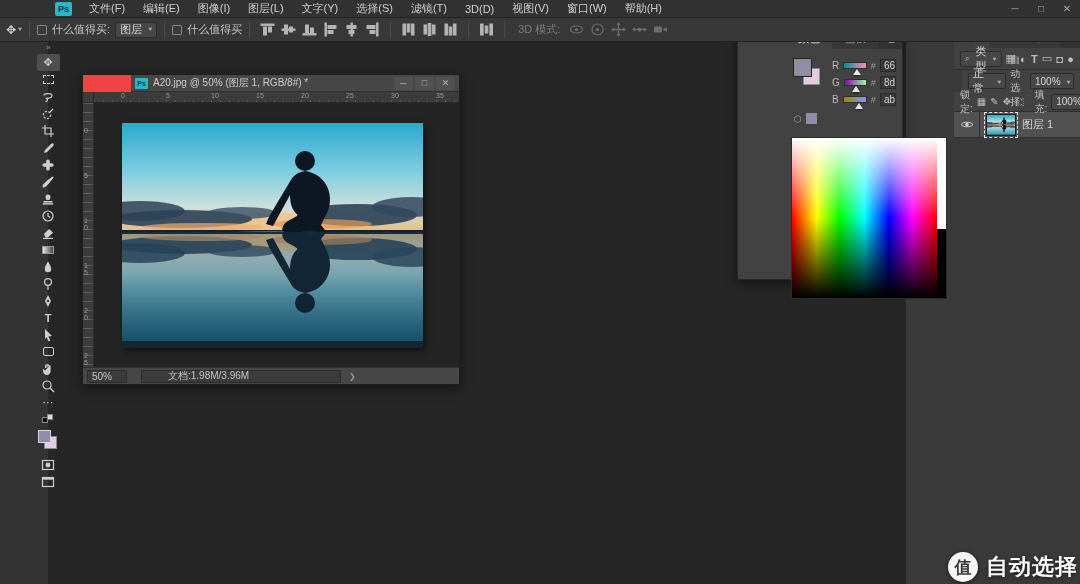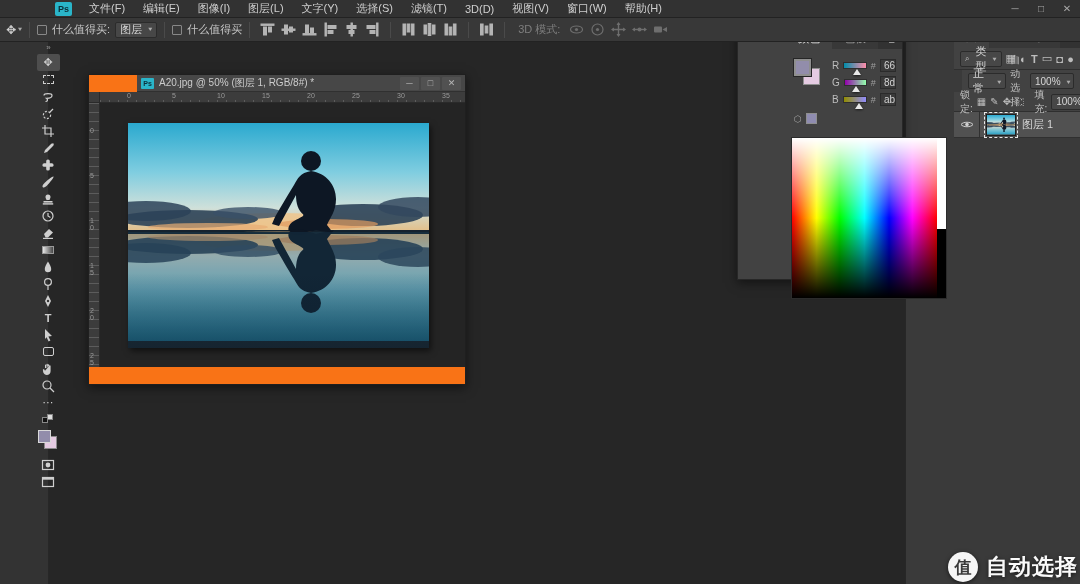"A20.jpg @ 50% (图层 1," .docwin { background: #f97316 -> #ef4444; left: 88px -> 82px }
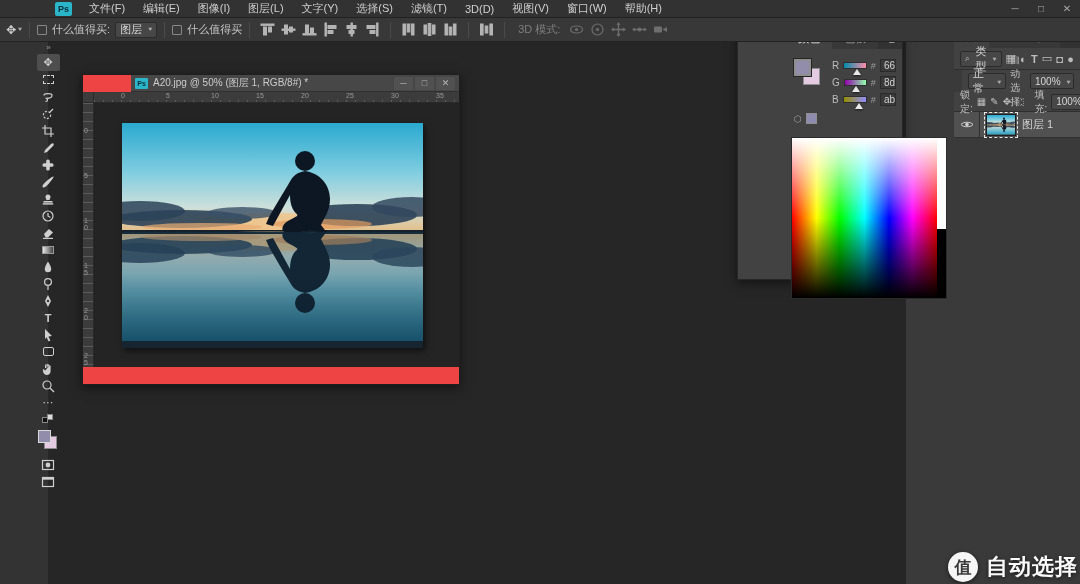"50%" div.doc-status { html: none -> <div> <div>50%</div> <div>文档:1.98M/3.96M</div> <span>❯</span> </div> }
